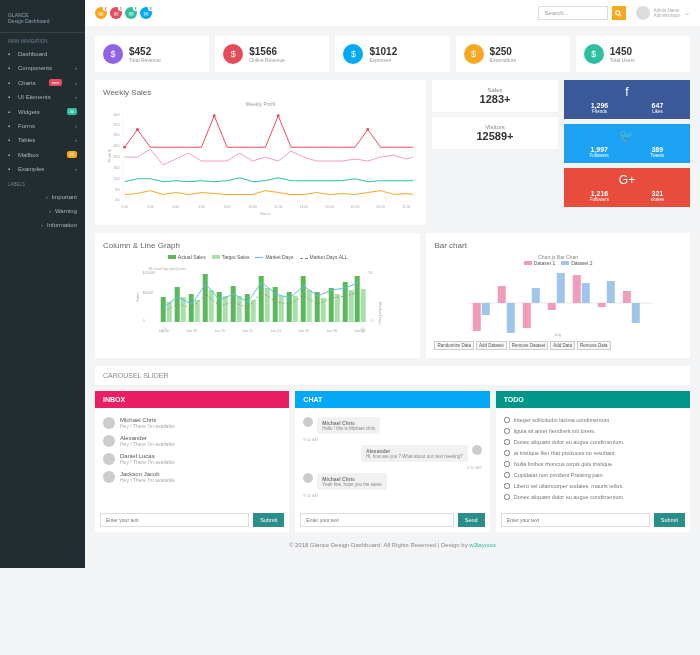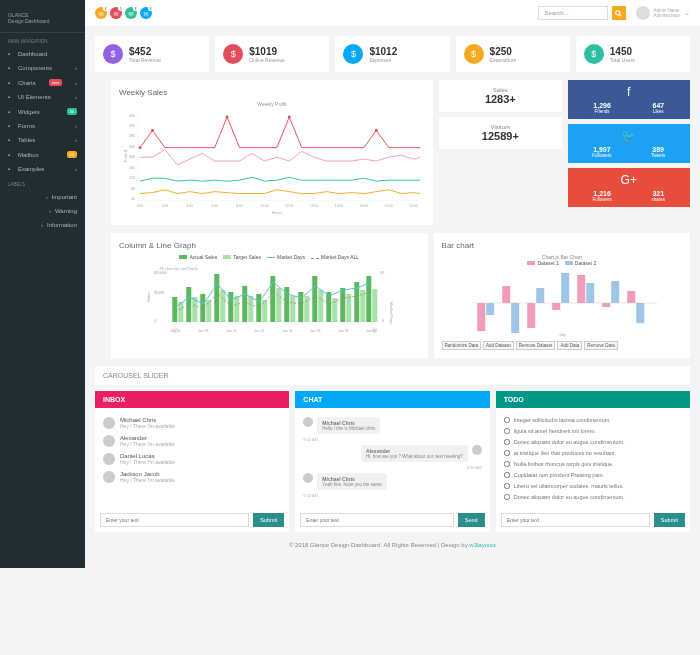"$1019" div.val { text: $1019 -> $1566 }
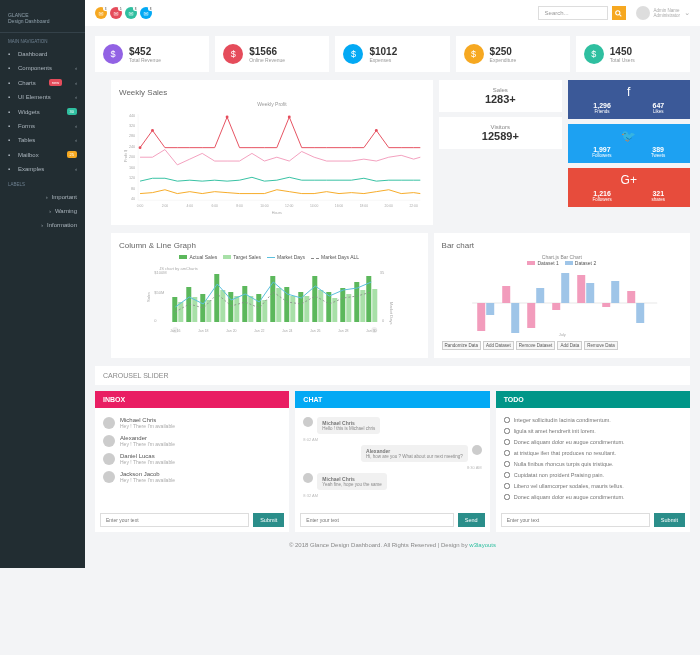"Weekly Sales" .row { margin-left: 16px -> none }
